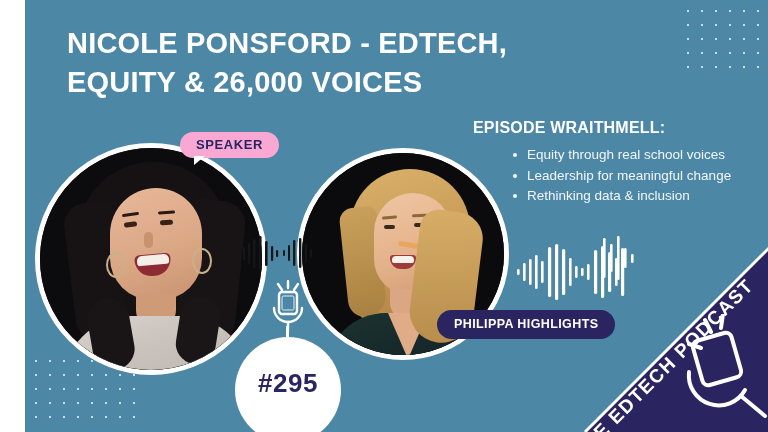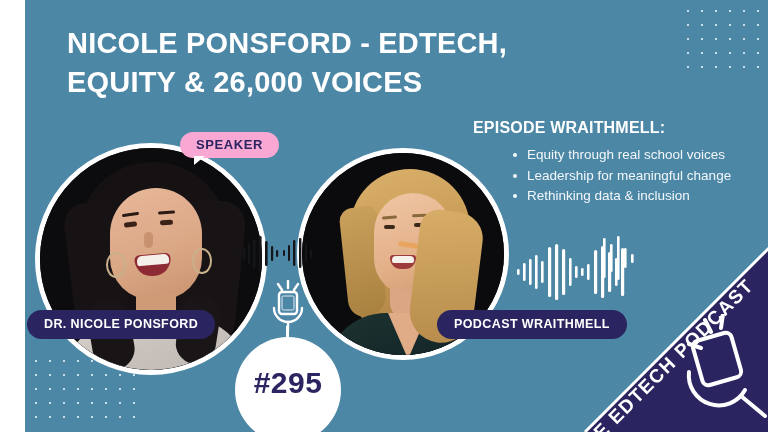"DR. NICOLE PONSFORD" div.name-pill { html: <div>DR. NICOLE PONSFORD</div> -> none }
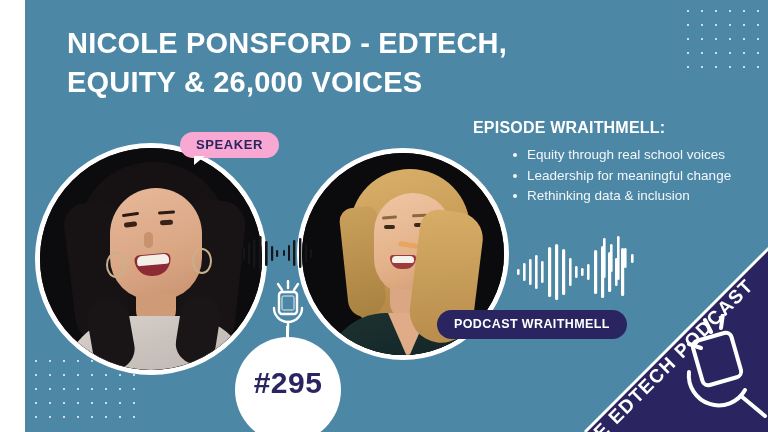"PODCAST WRAITHMELL" div.name-pill { text: PODCAST WRAITHMELL -> PHILIPPA HIGHLIGHTS }
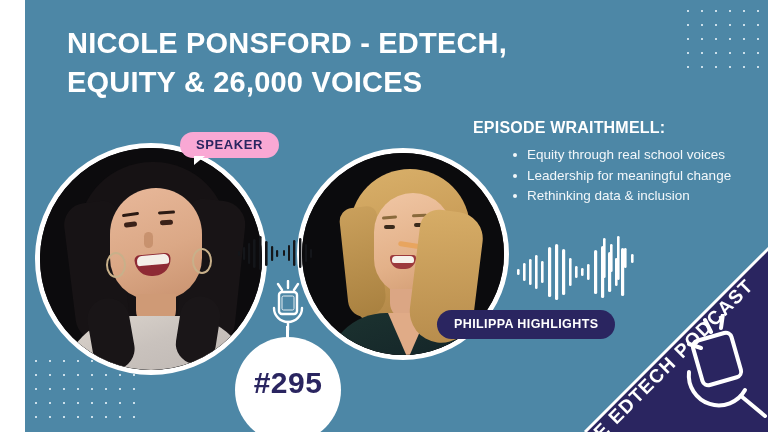"#295" #episode-number { font-size: 30px -> 26px }
